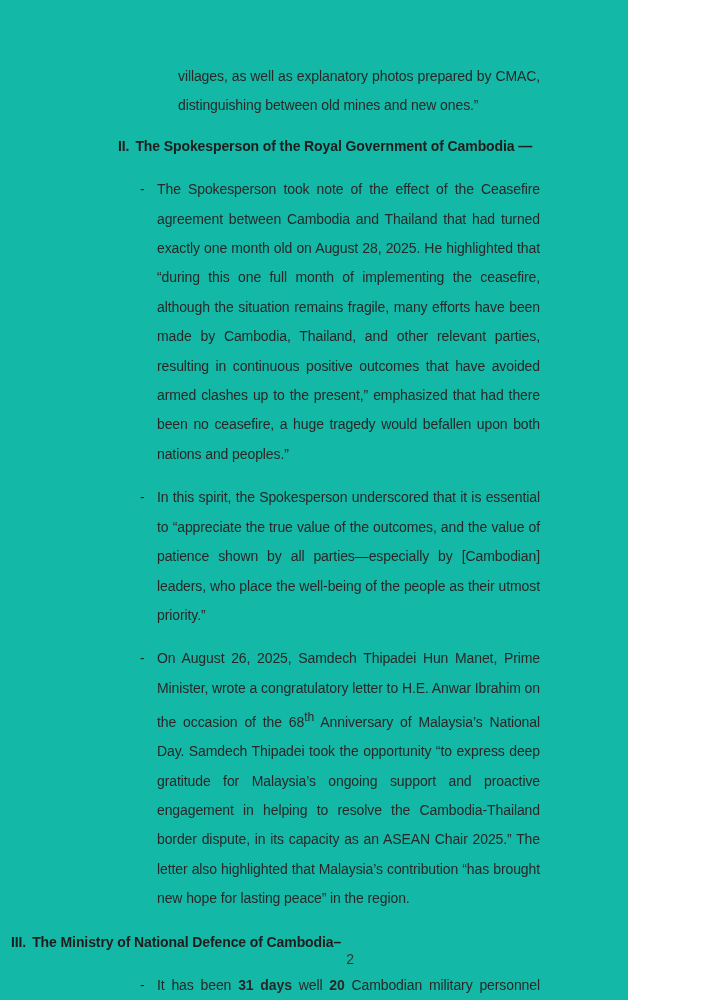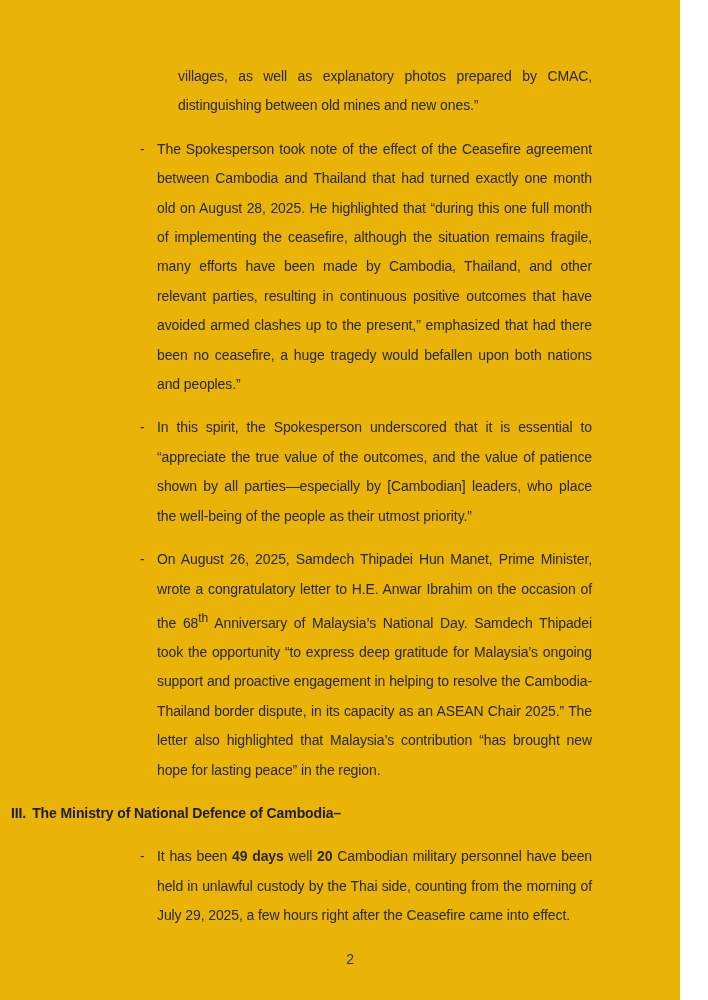"villages, as well as explanatory" .page { background: #eab308 -> #14b8a6; width: 680px -> 628px }
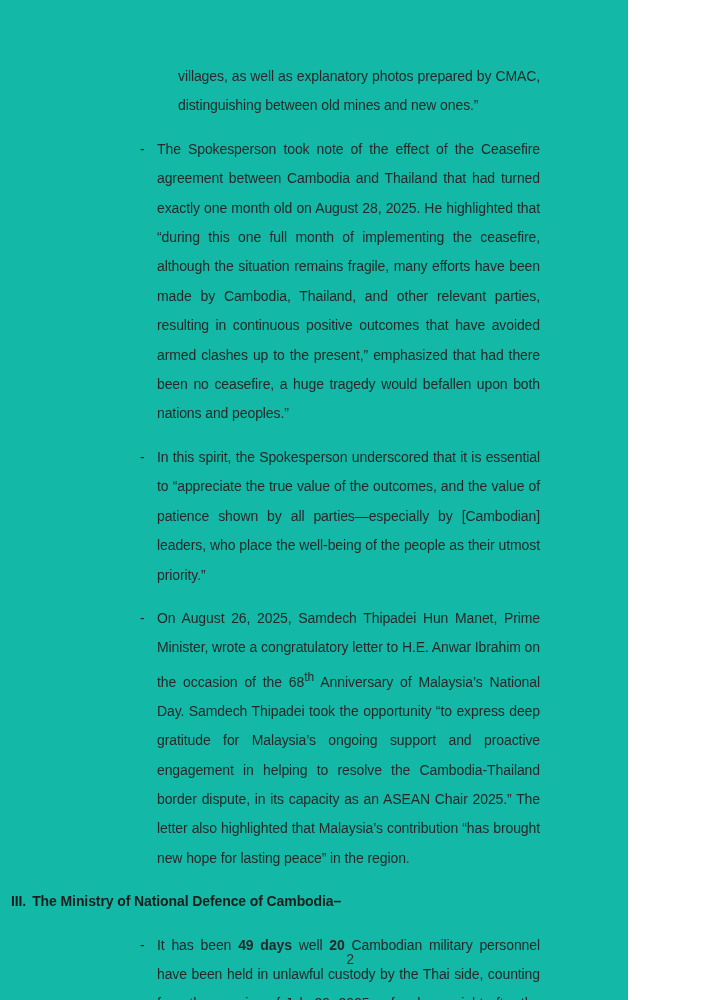"II. The Spokesperson of the" div.heading { html: none -> <div> <span>II.</span><span>The Spokesperson of the Royal Government of Cambodia —</span> </div> }
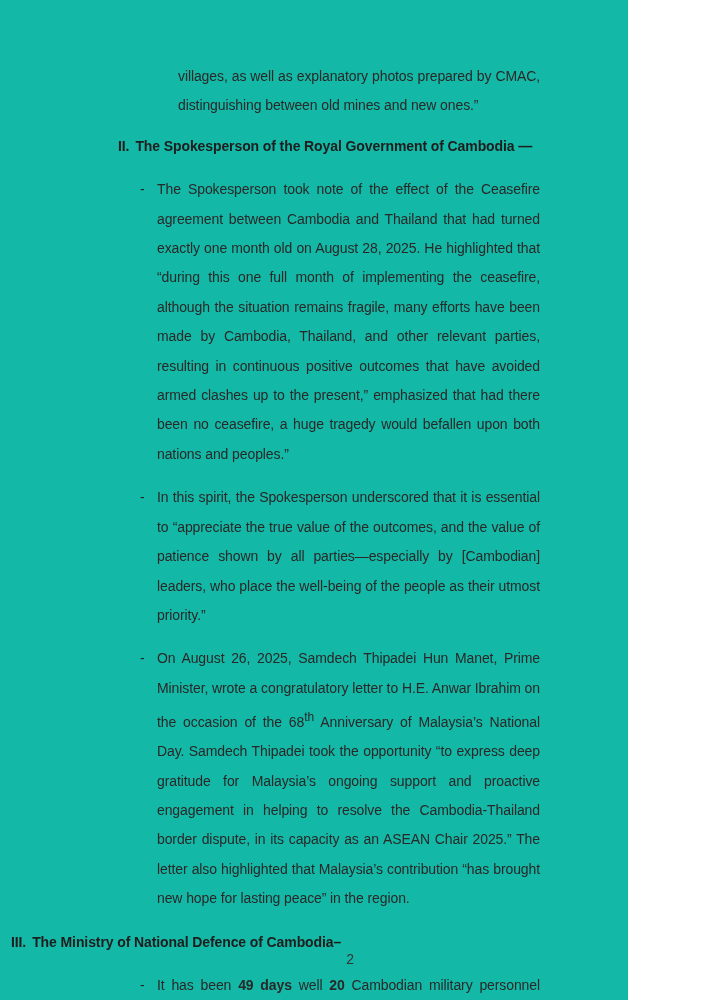"49 days" span.bold { text: 49 -> 31 }
